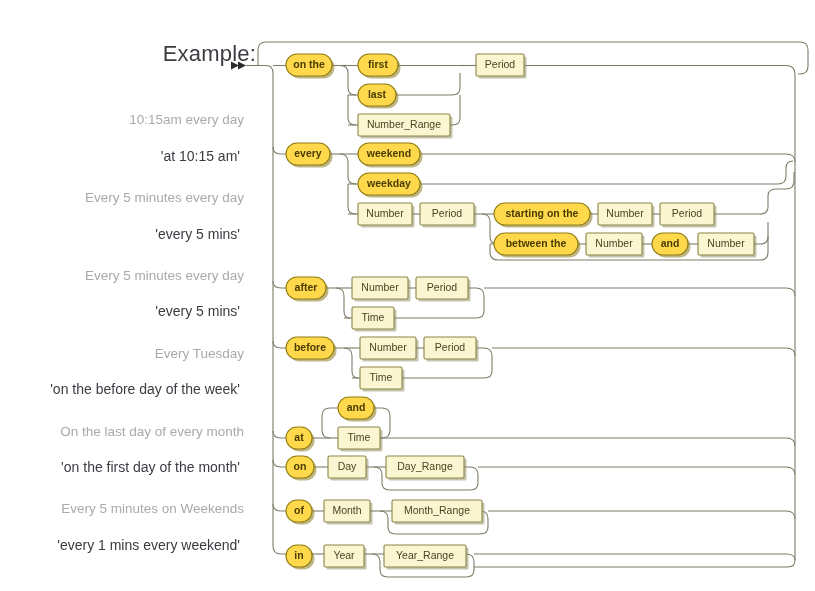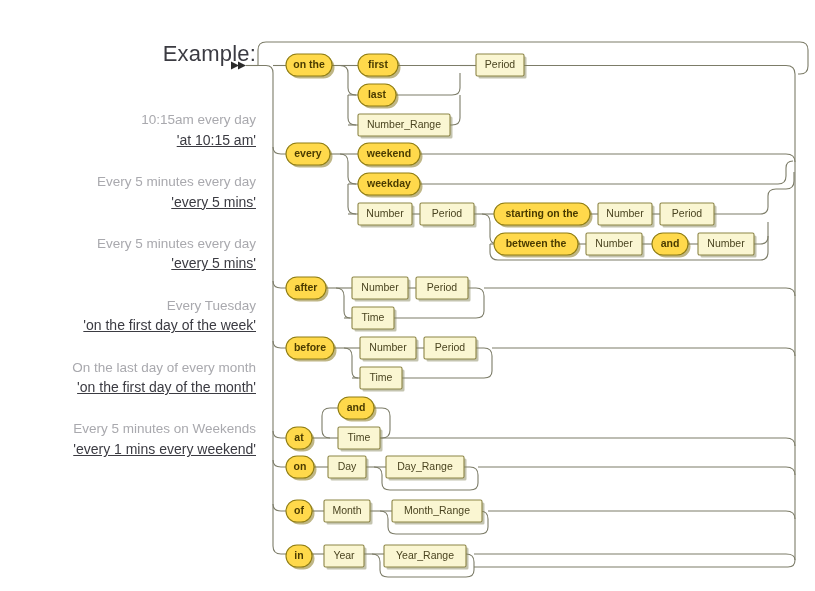"10:15am every day" .example-desc { margin: 0 -> 12px }
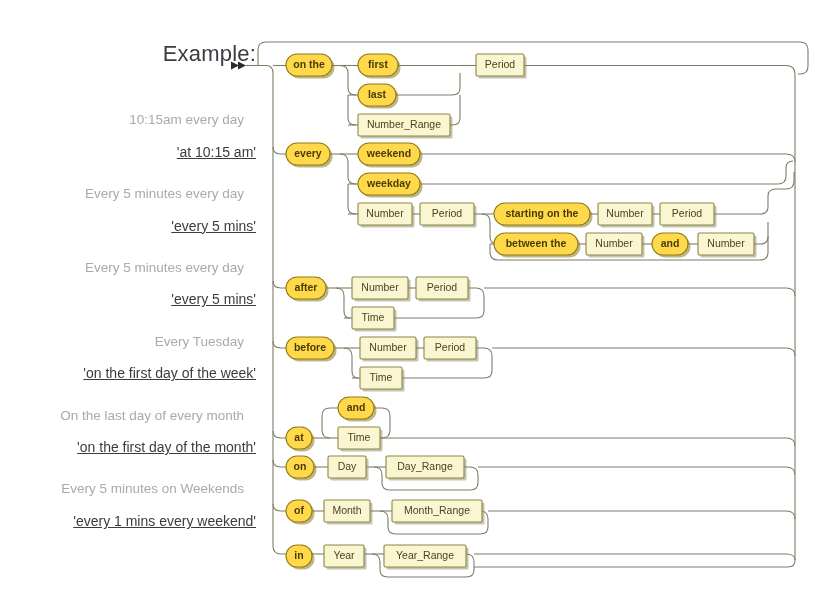"'at 10:15 am'" .example-phrase { margin: 0 -> 16px; text-decoration: underline -> none }
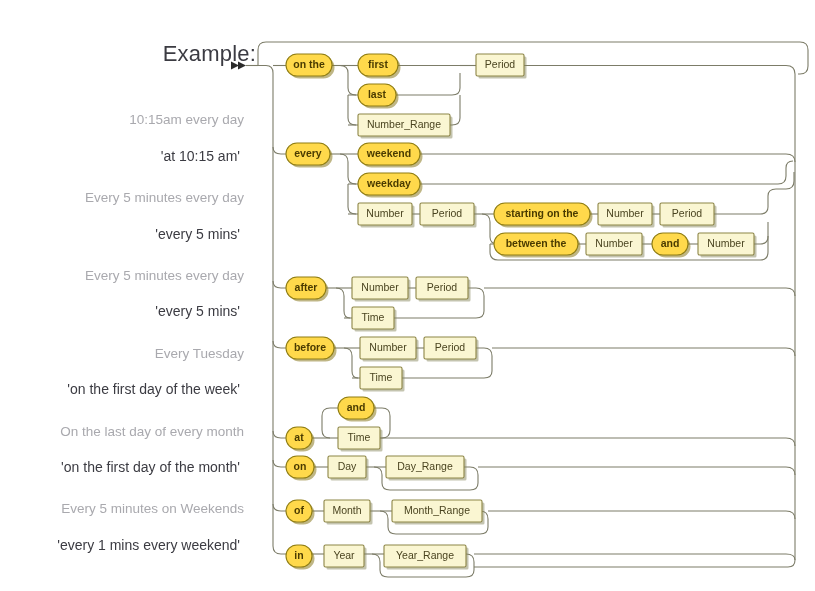"'on the first day of the week'" p.example-phrase { text: first -> before }
